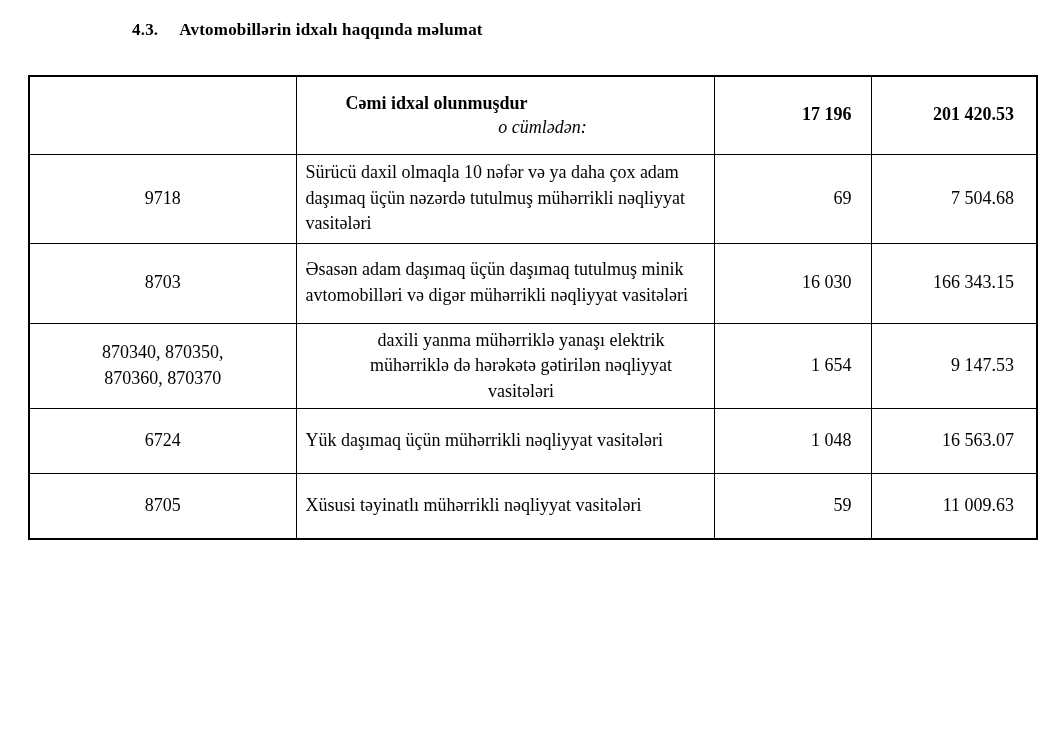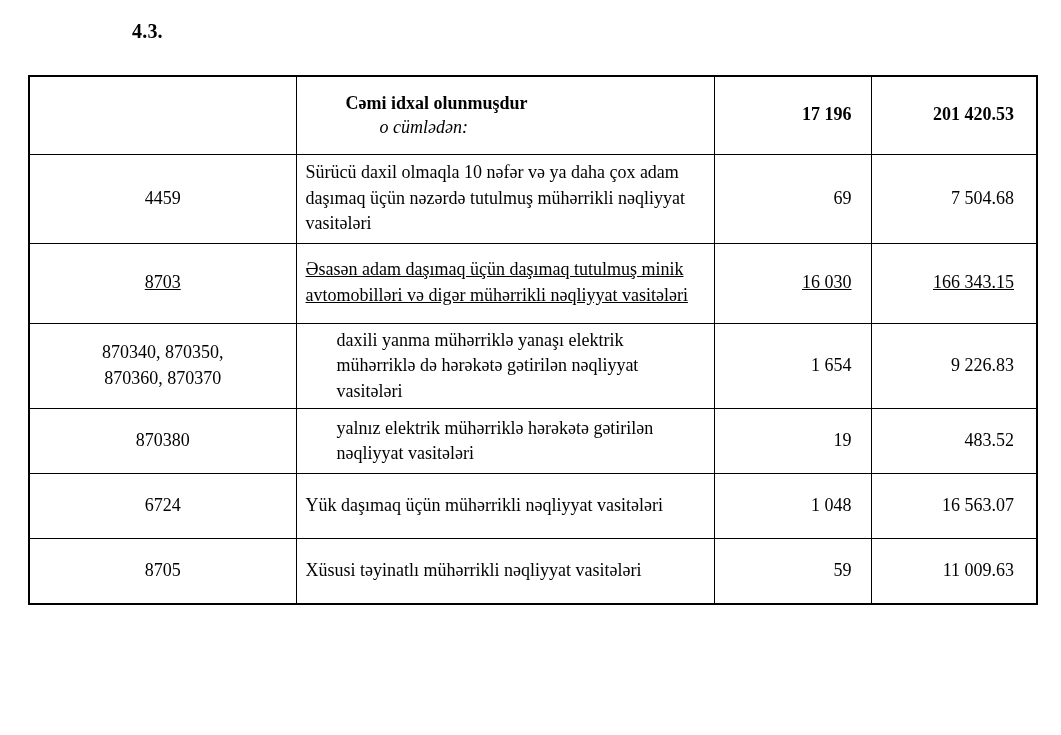"4.3." .doc-title { flex-direction: column -> none; font-size: 20px -> 17px; justify-content: center -> none }
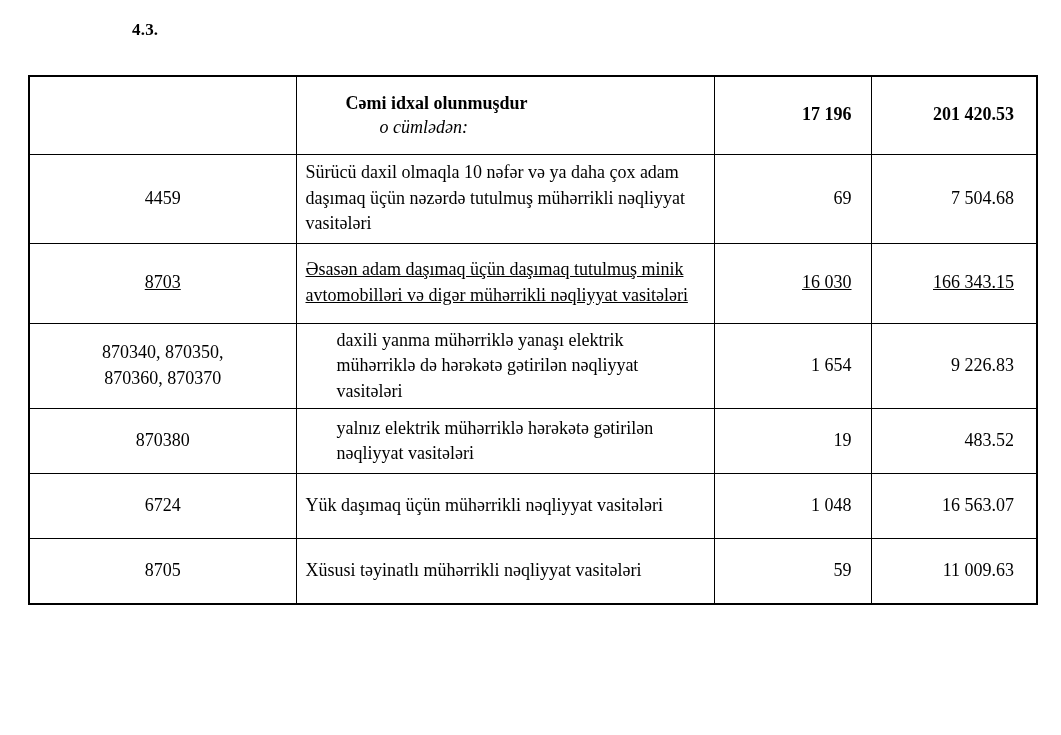"Avtomobillərin idxalı haqqında məlumat" span { html: none -> <span>Avtomobillərin idxalı haqqında məlumat</span> }
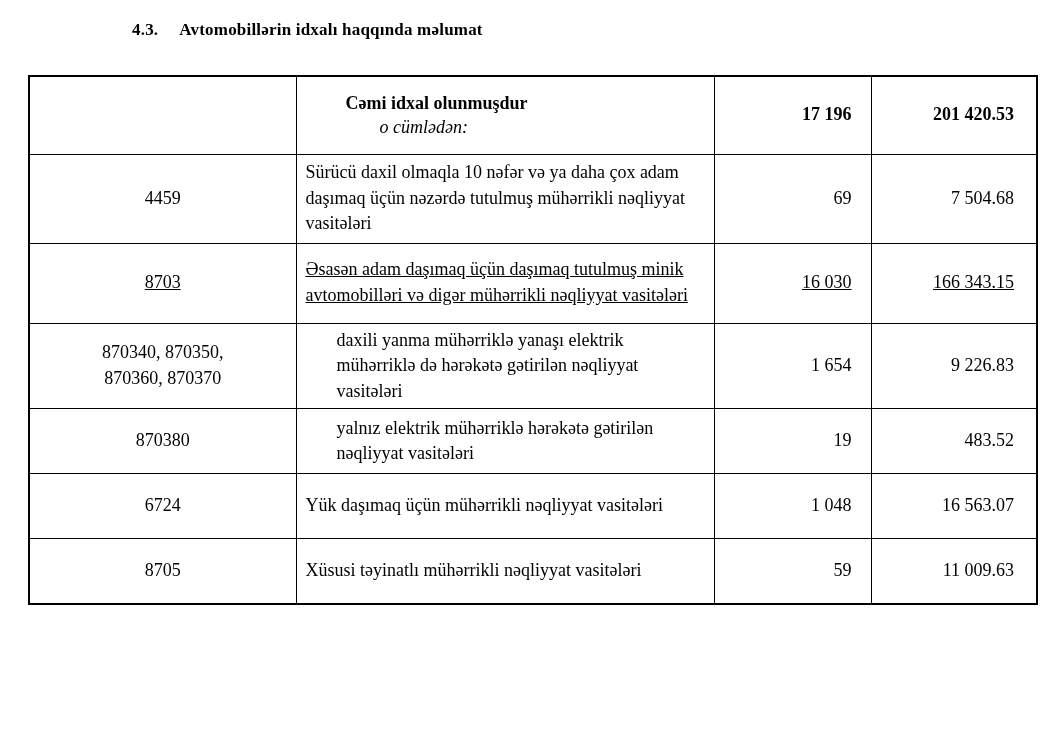"o cümlədən:" .total-sub { text-align: none -> center }
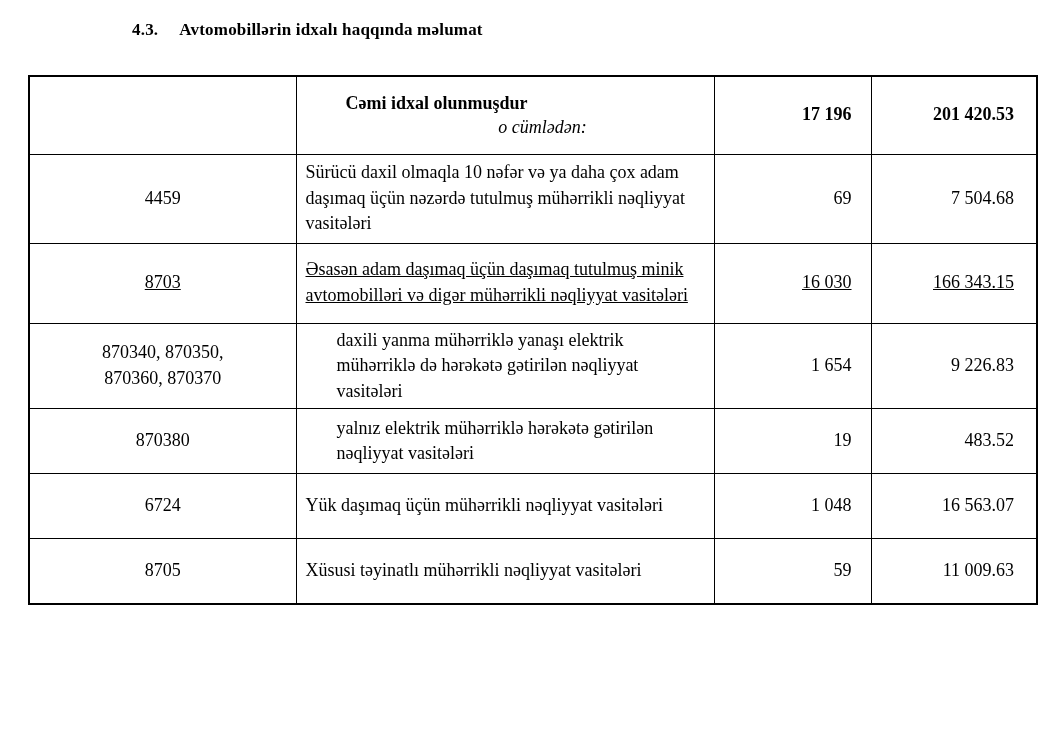"4459" td.code-cell { text: 4459 -> 9718 }
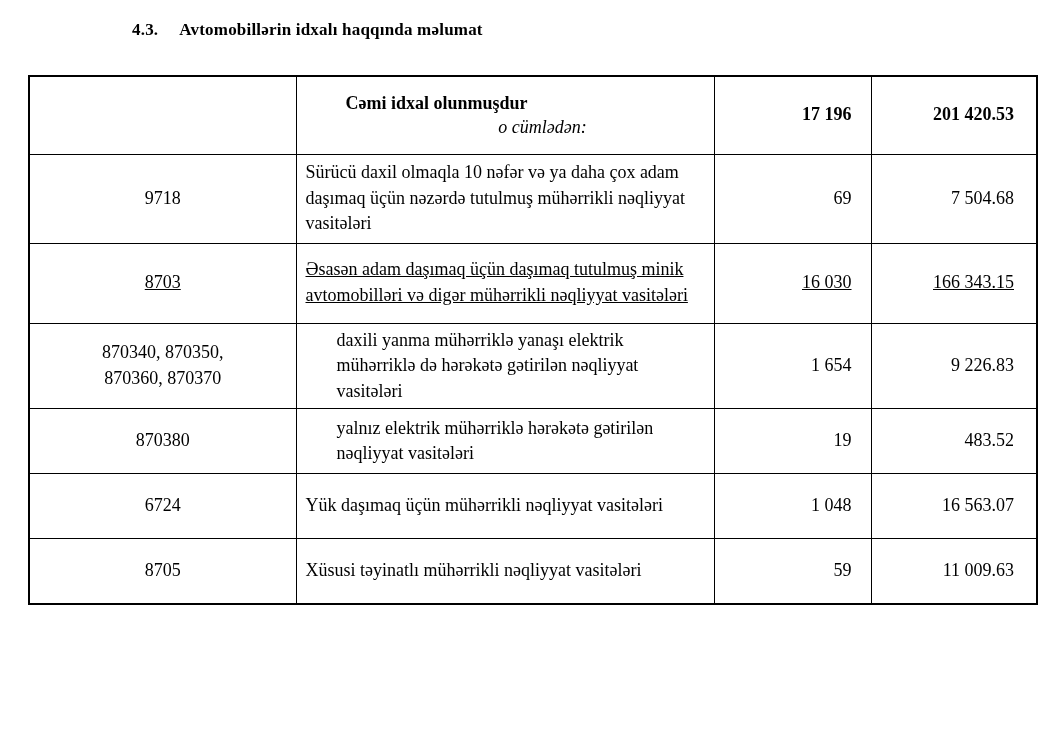"8703" tr.rh-8703 { text-decoration: underline -> none }
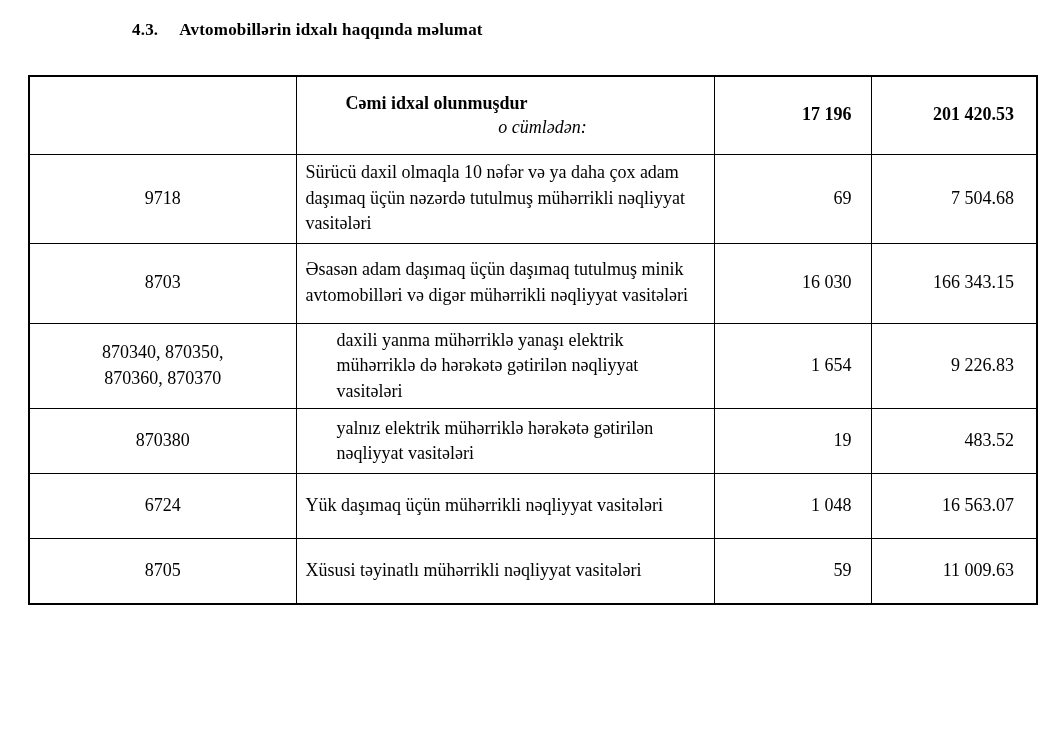"daxili yanma mühərriklə yanaşı elektrik" td.name-cell.indent { text-align: none -> center }
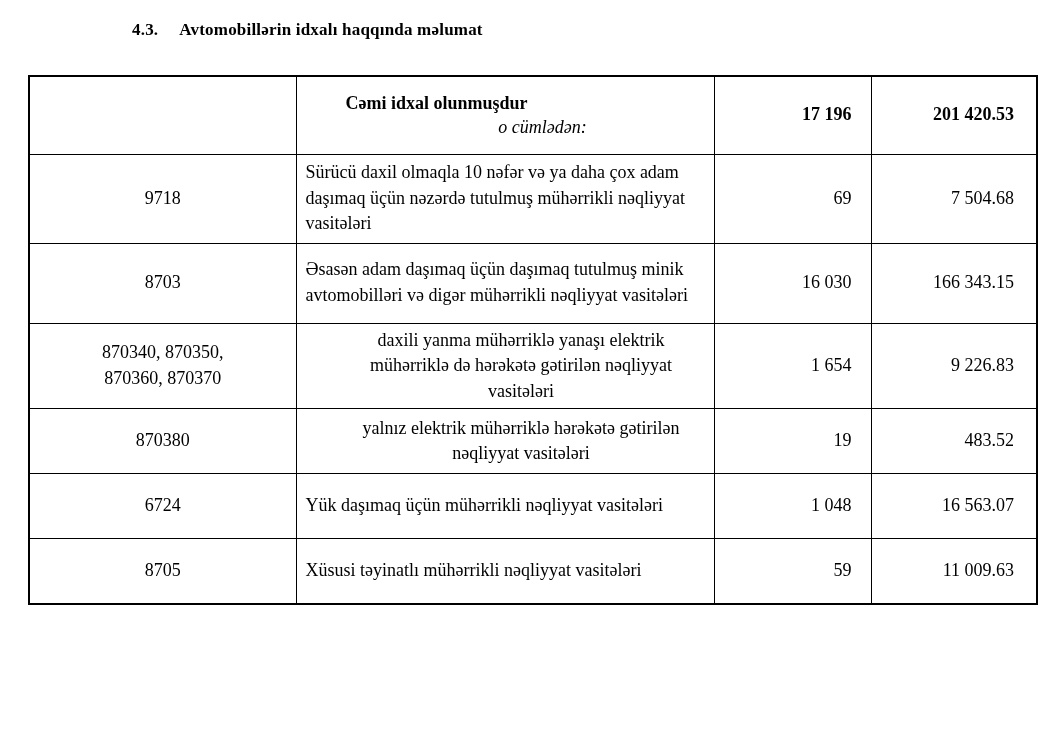"9 226.83" td.val-cell { text: 9 226.83 -> 9 147.53 }
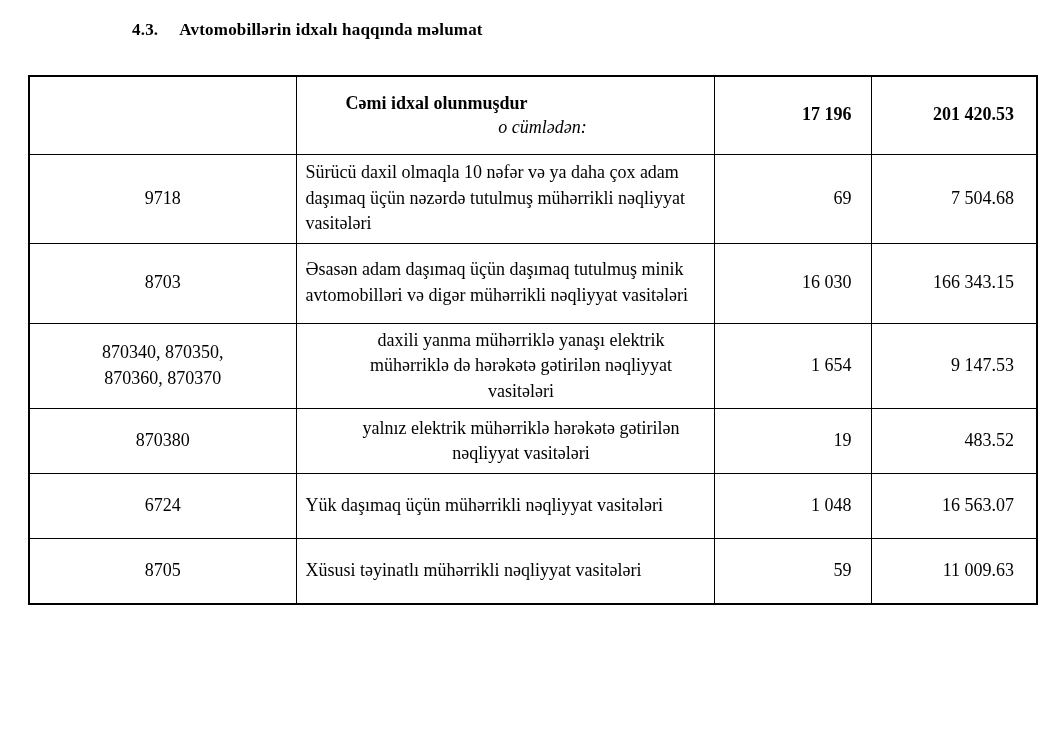"870380" tr.rh-sub2 { html: <tr> <td>870380</td> <td>yalnız elektrik mühərriklə hərəkətə gətirilən nəqliyyat vasitələri</td> <td>19</td> <td>483.52</td> </tr> -> none }
